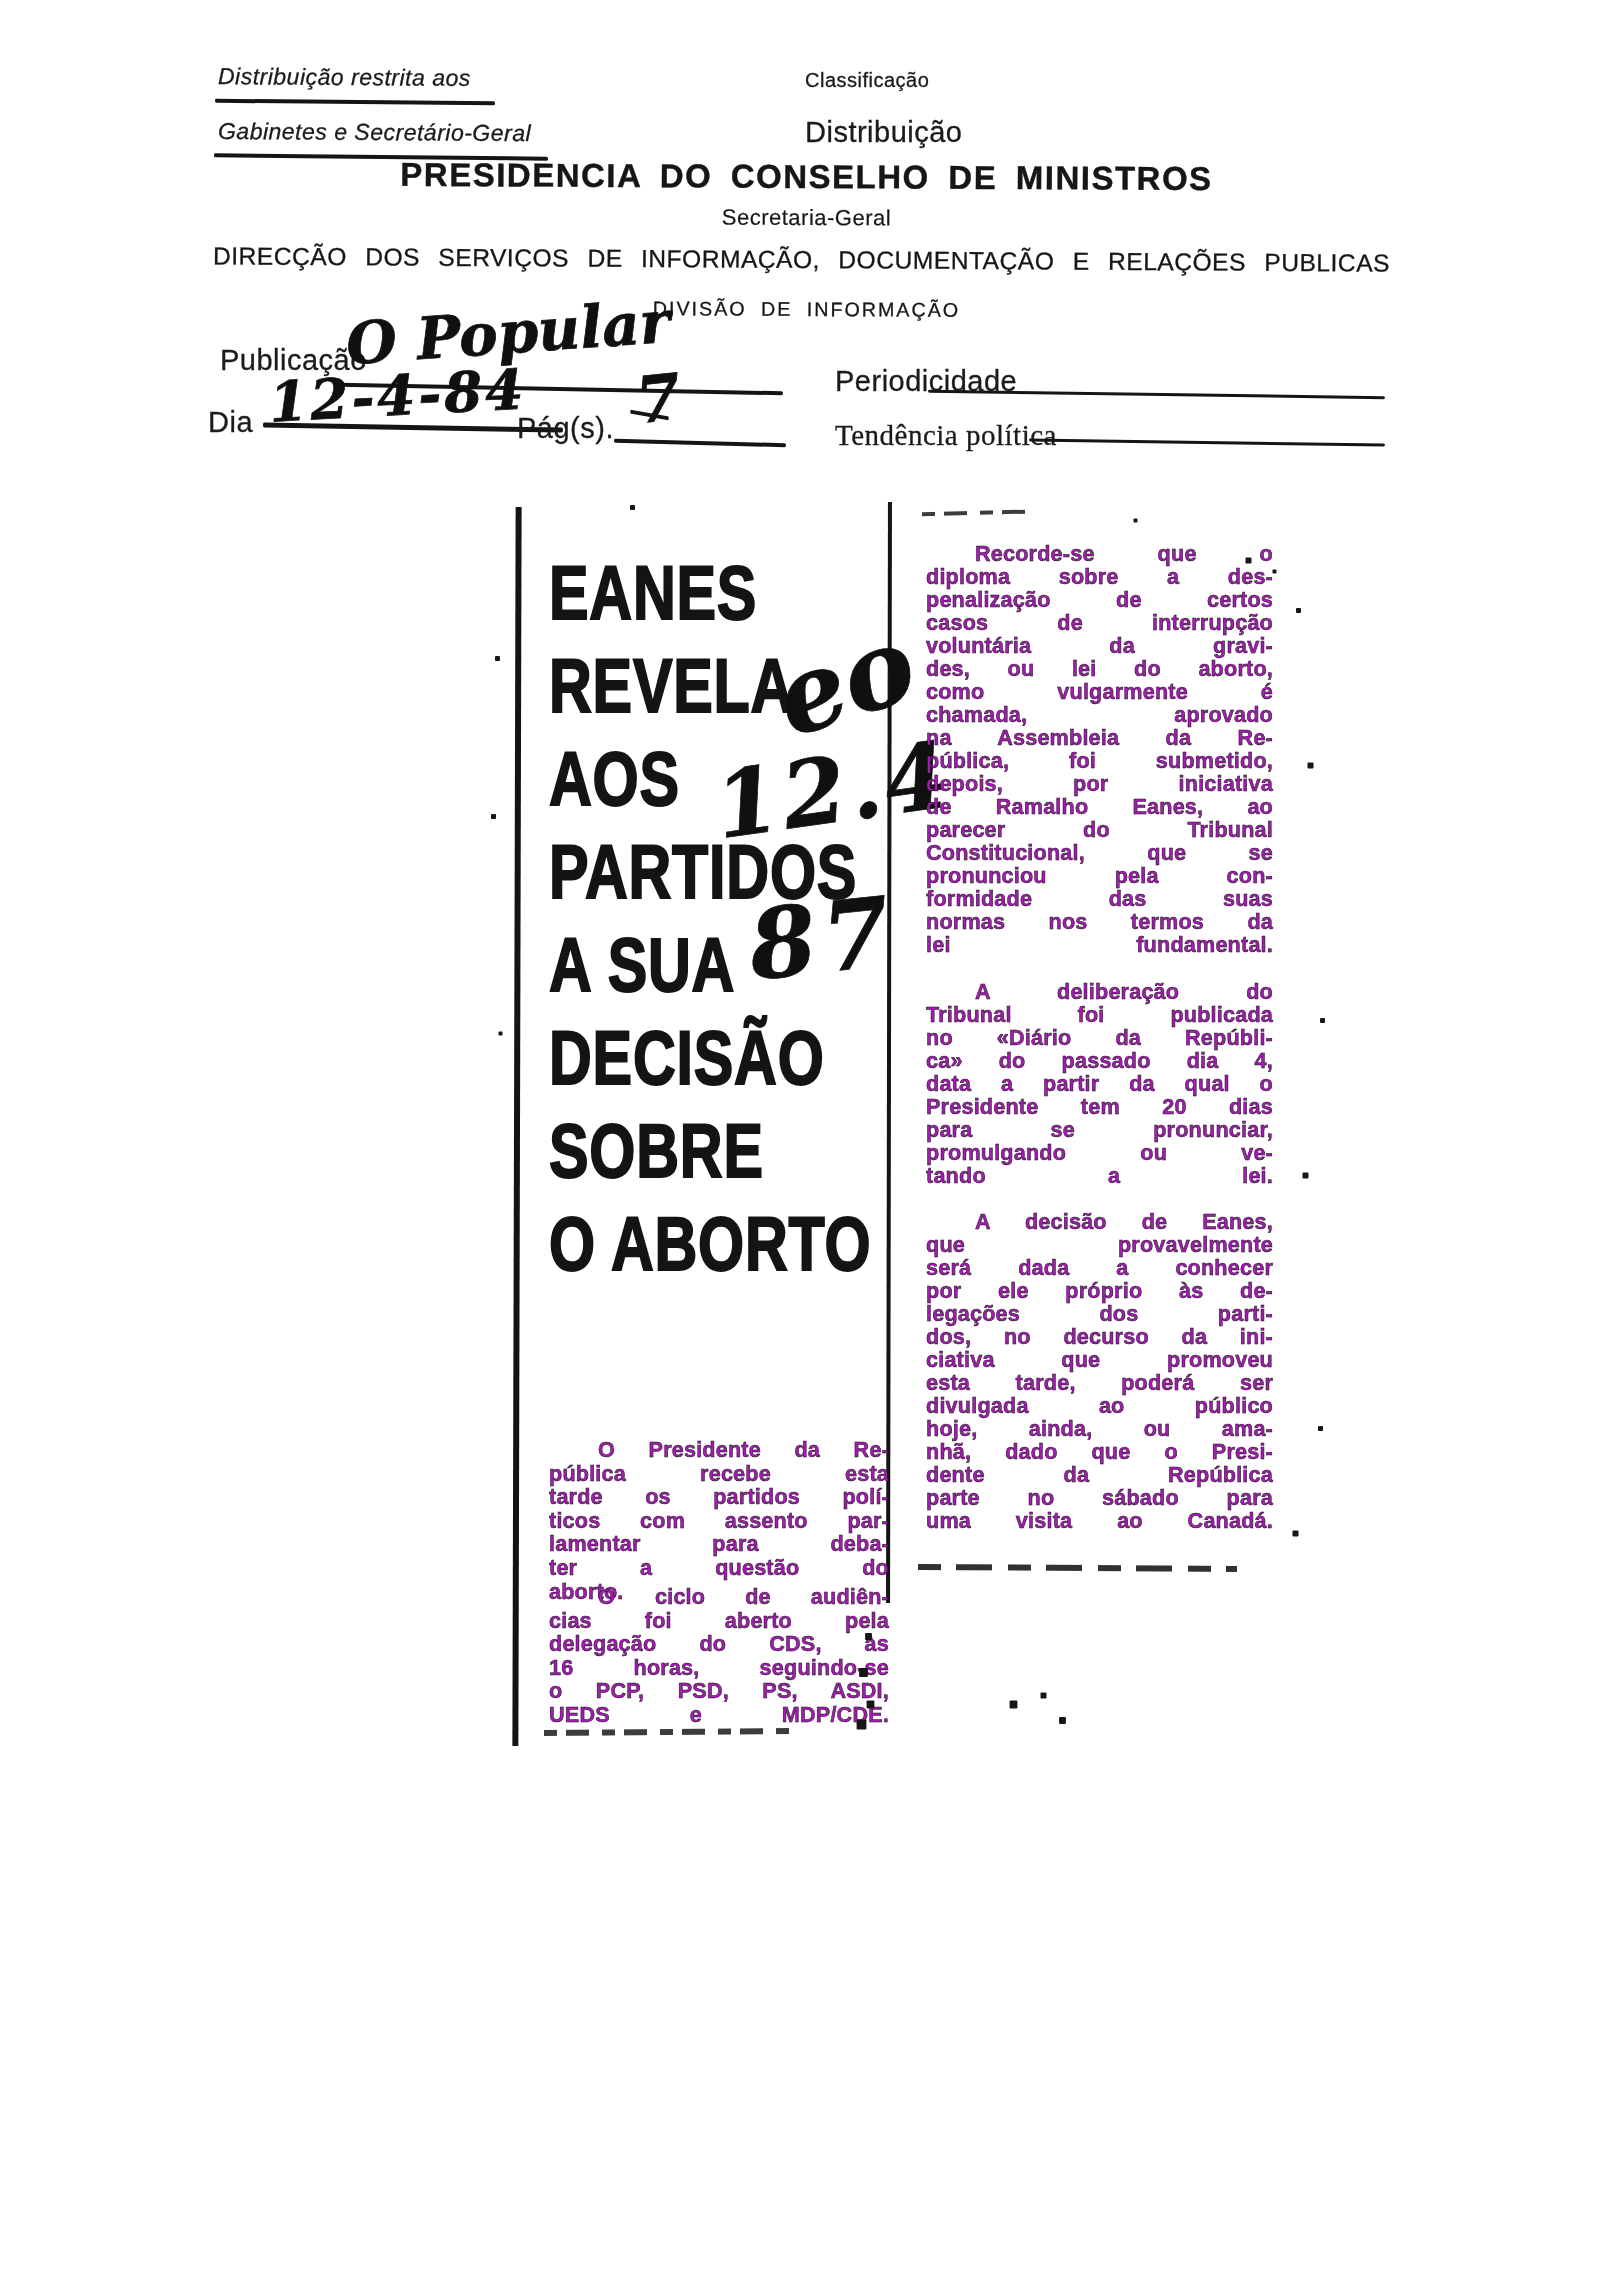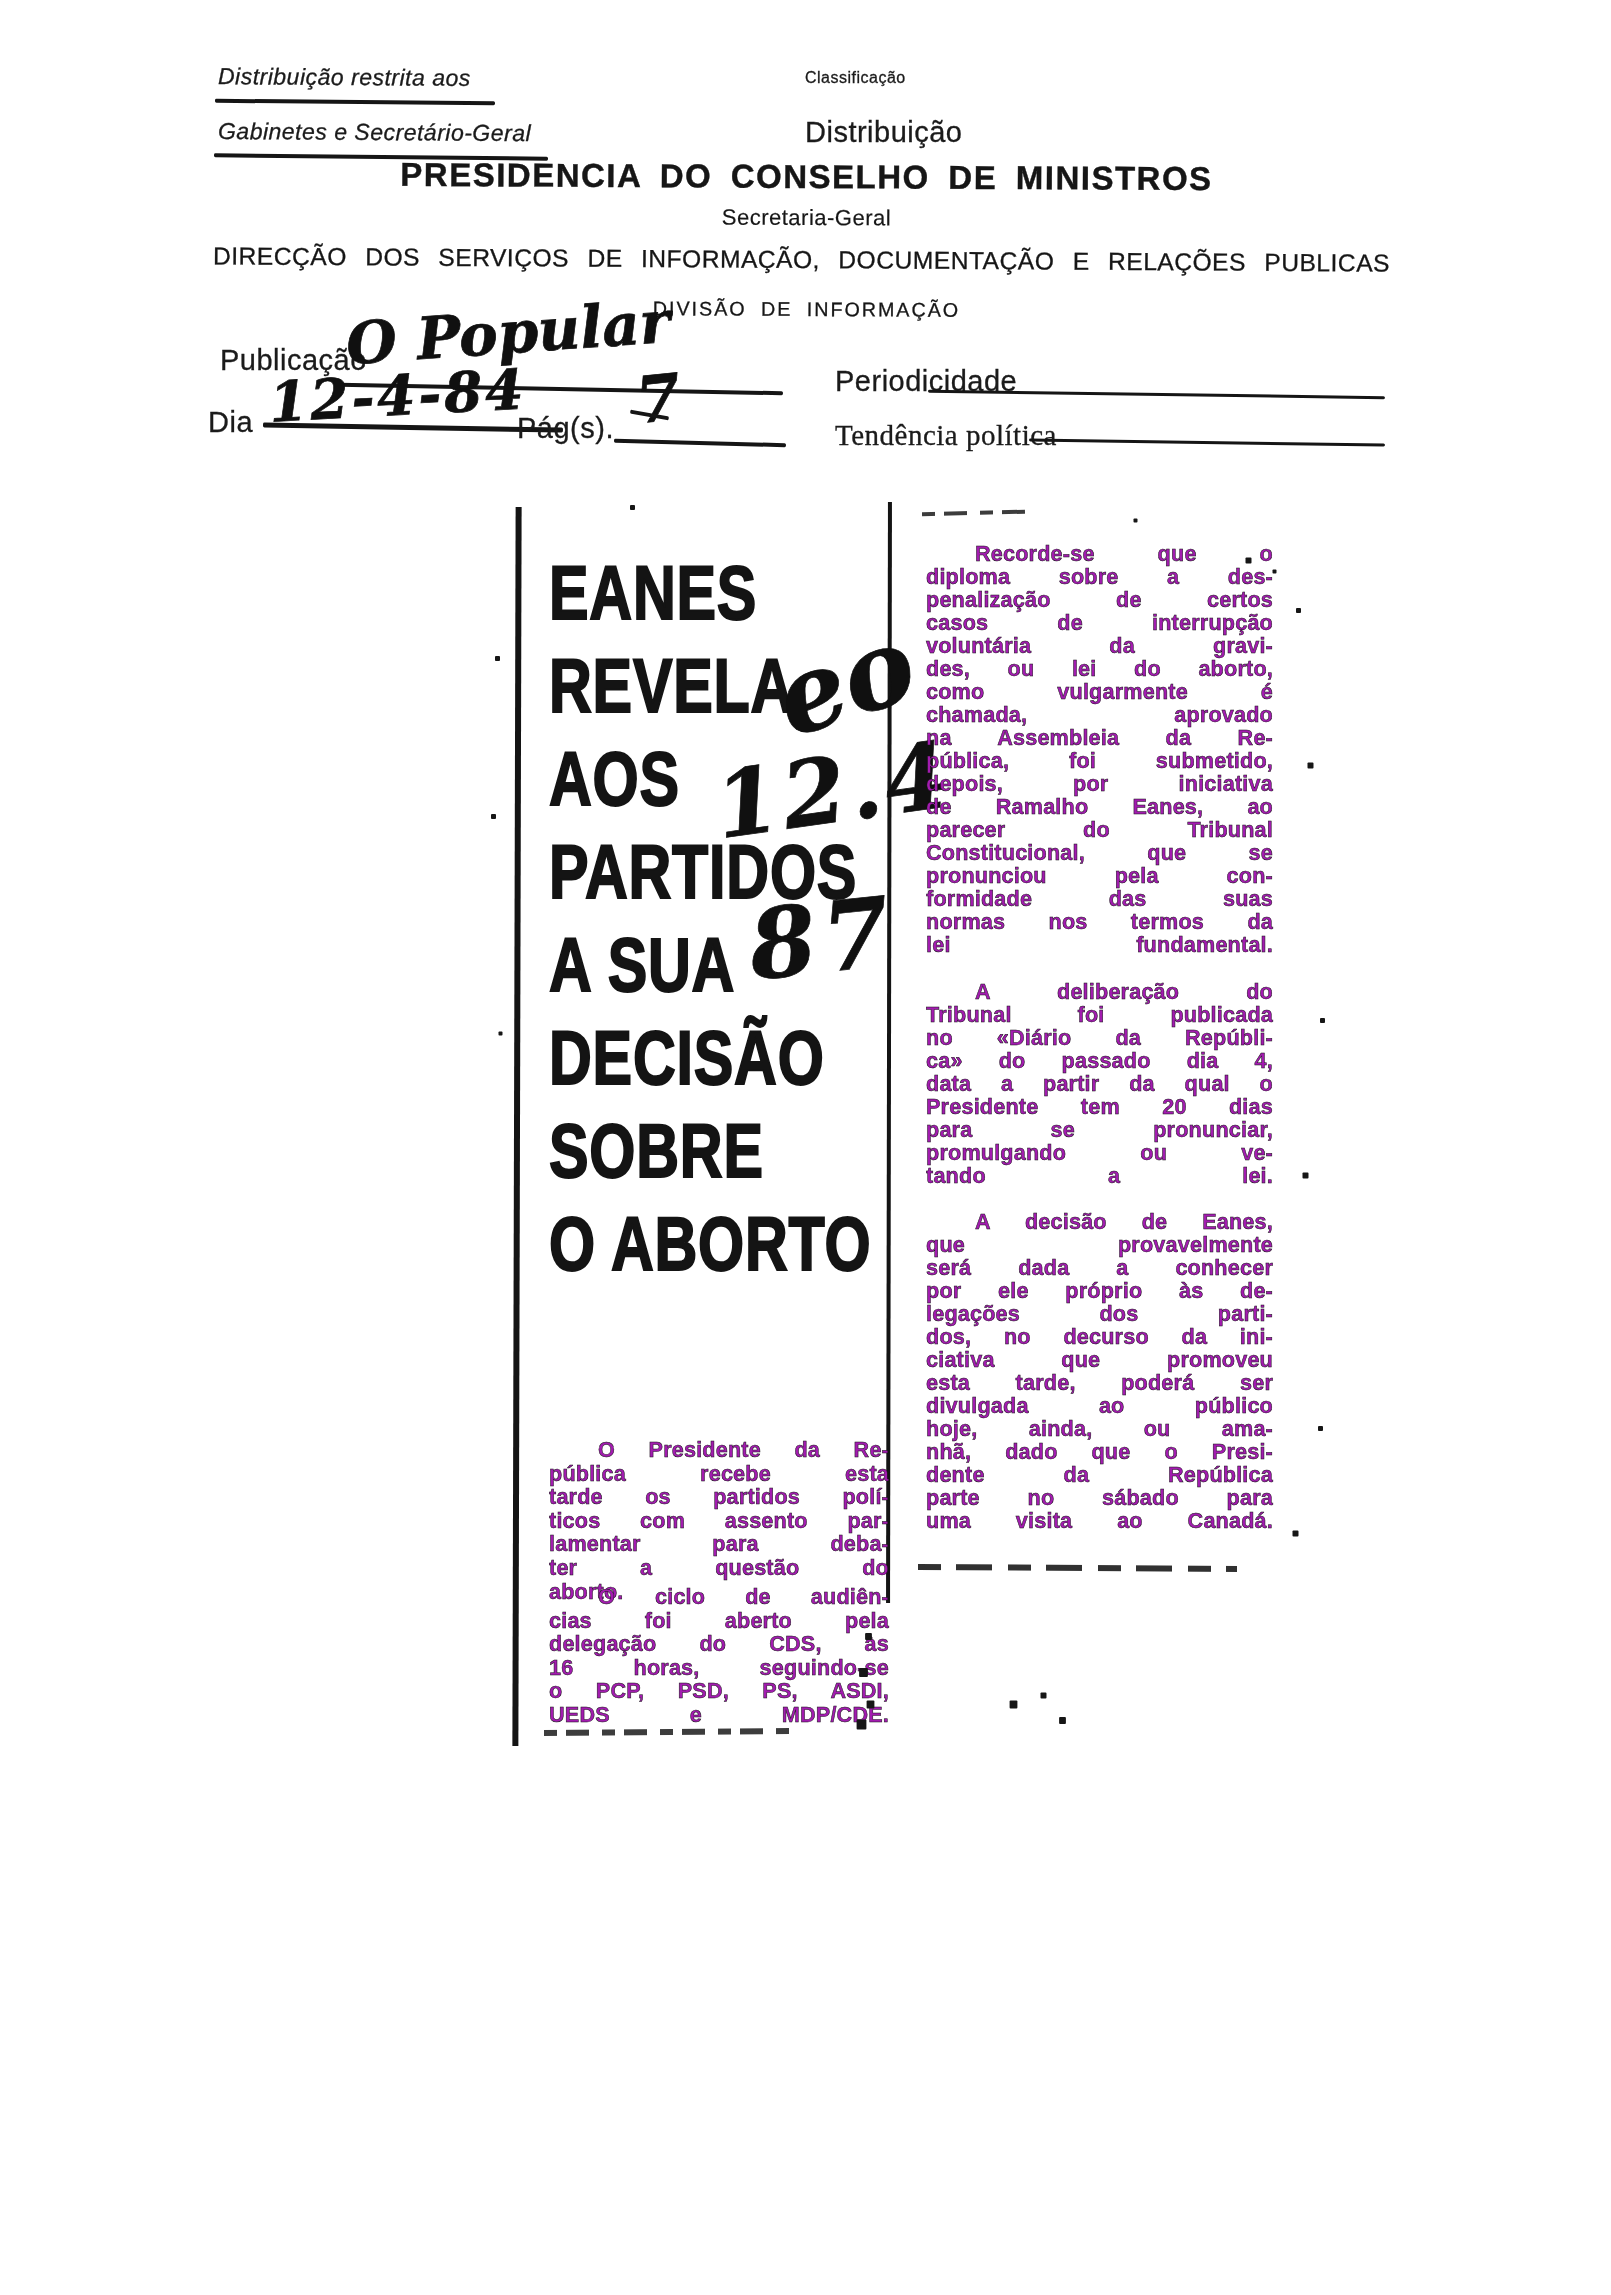"Classificação" div.abs { font-size: 16px -> 20px }
